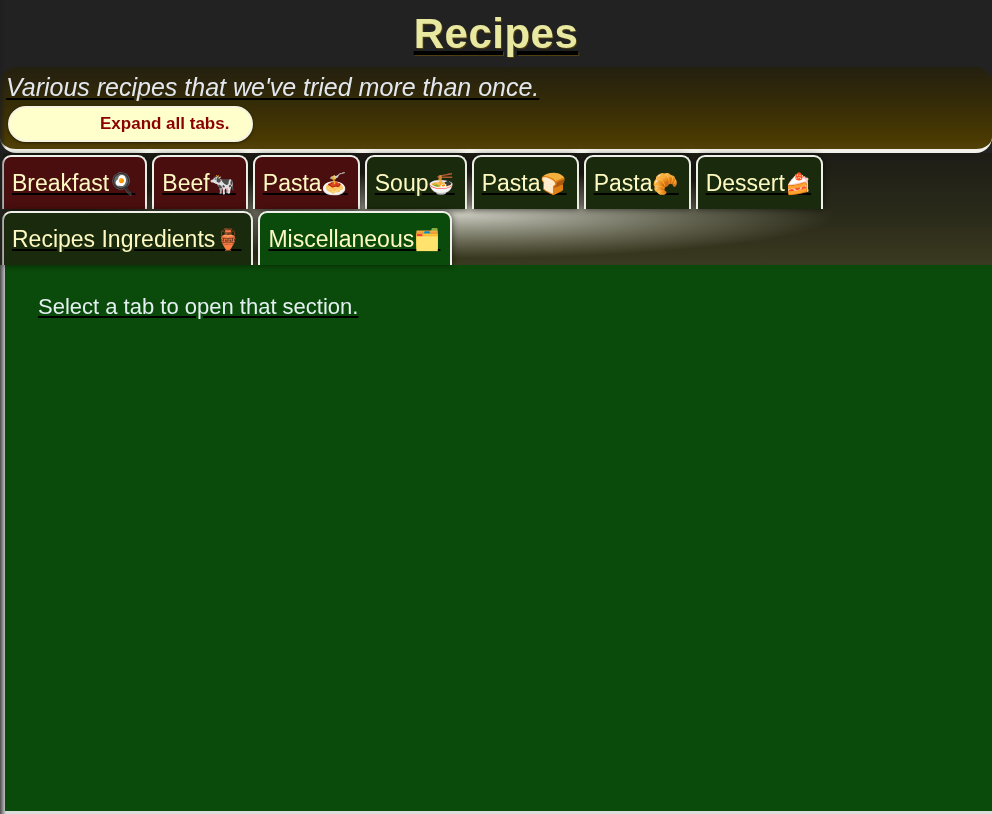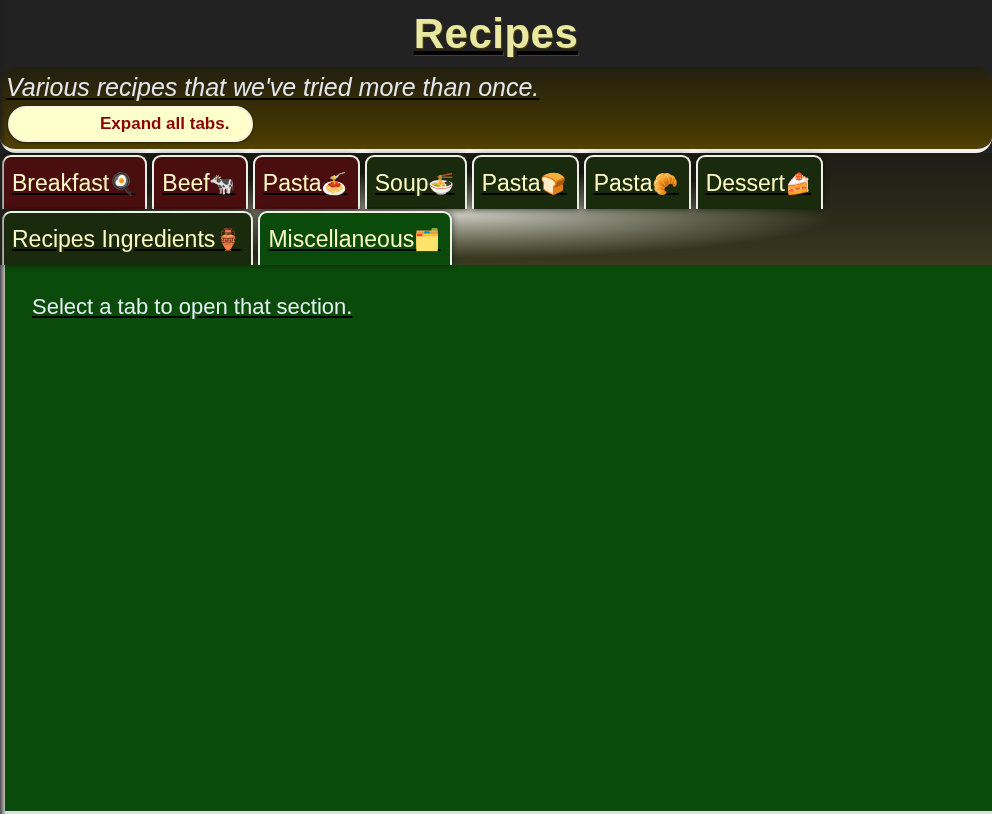"Select a tab to open" .content-wrap { padding: 0 4px 0 9px -> 0 4px 0 15px }
